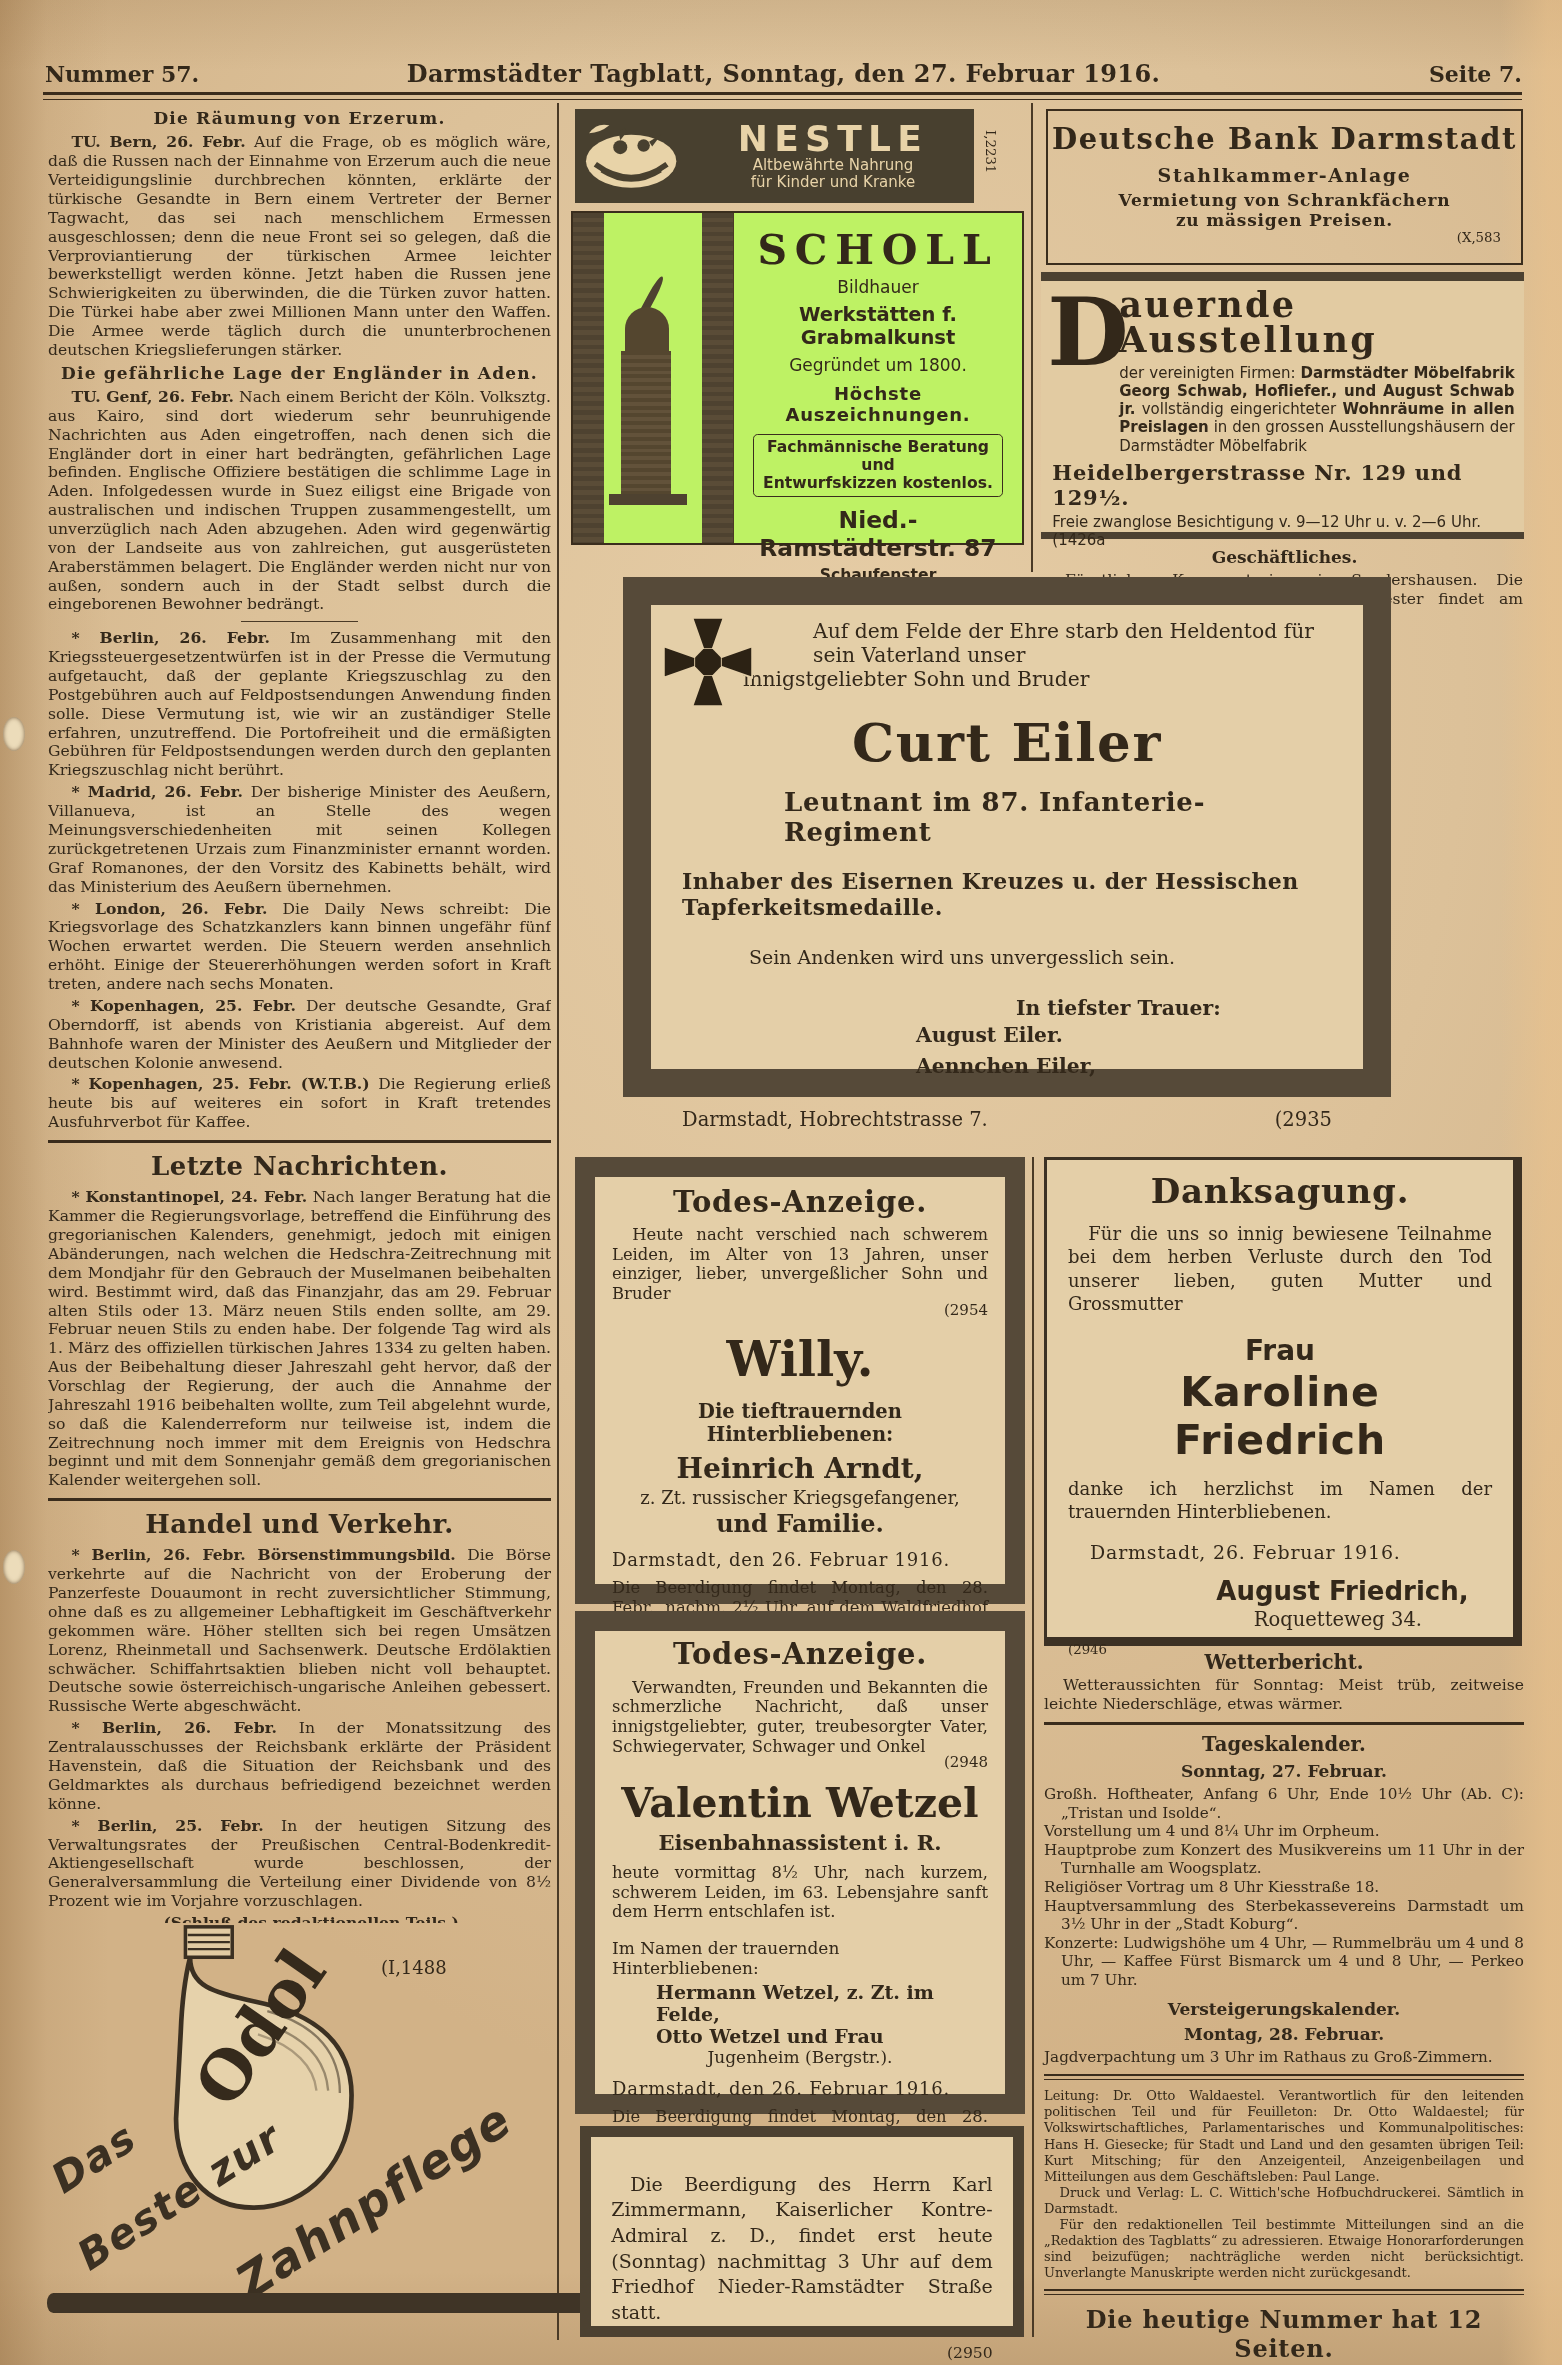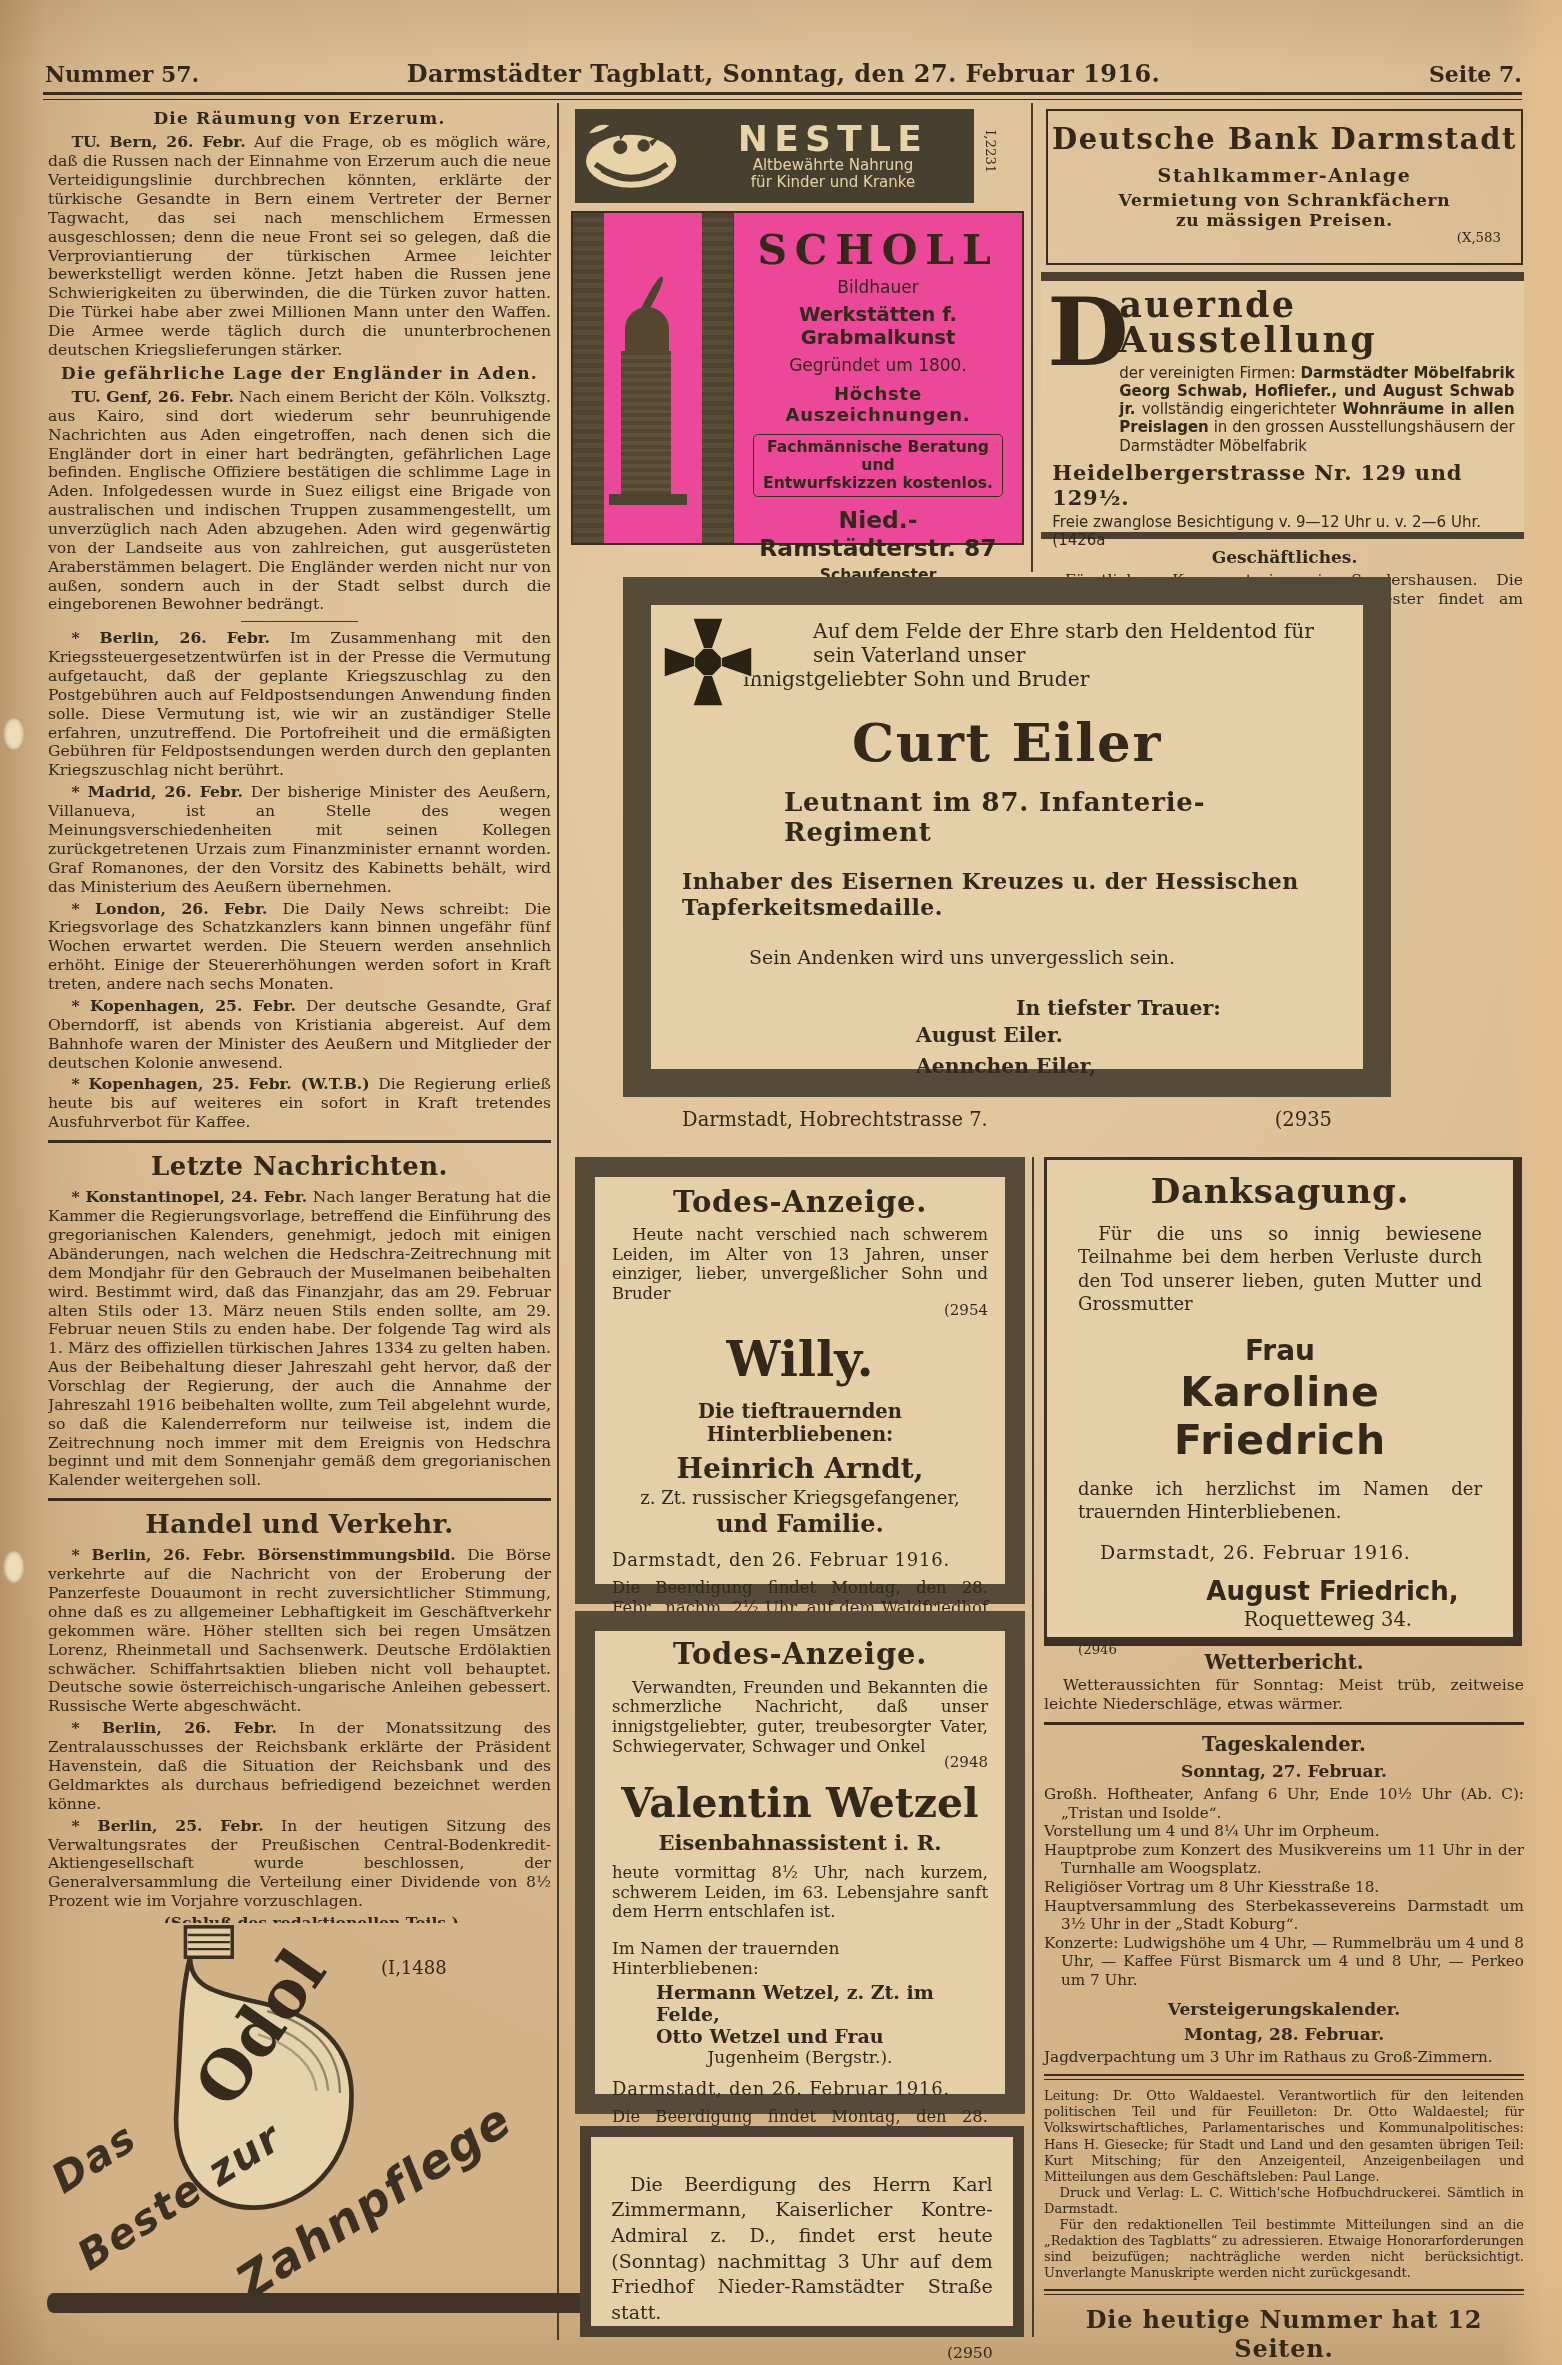"SCHOLL" #scholl { background: #ec4899 -> #bef264 }
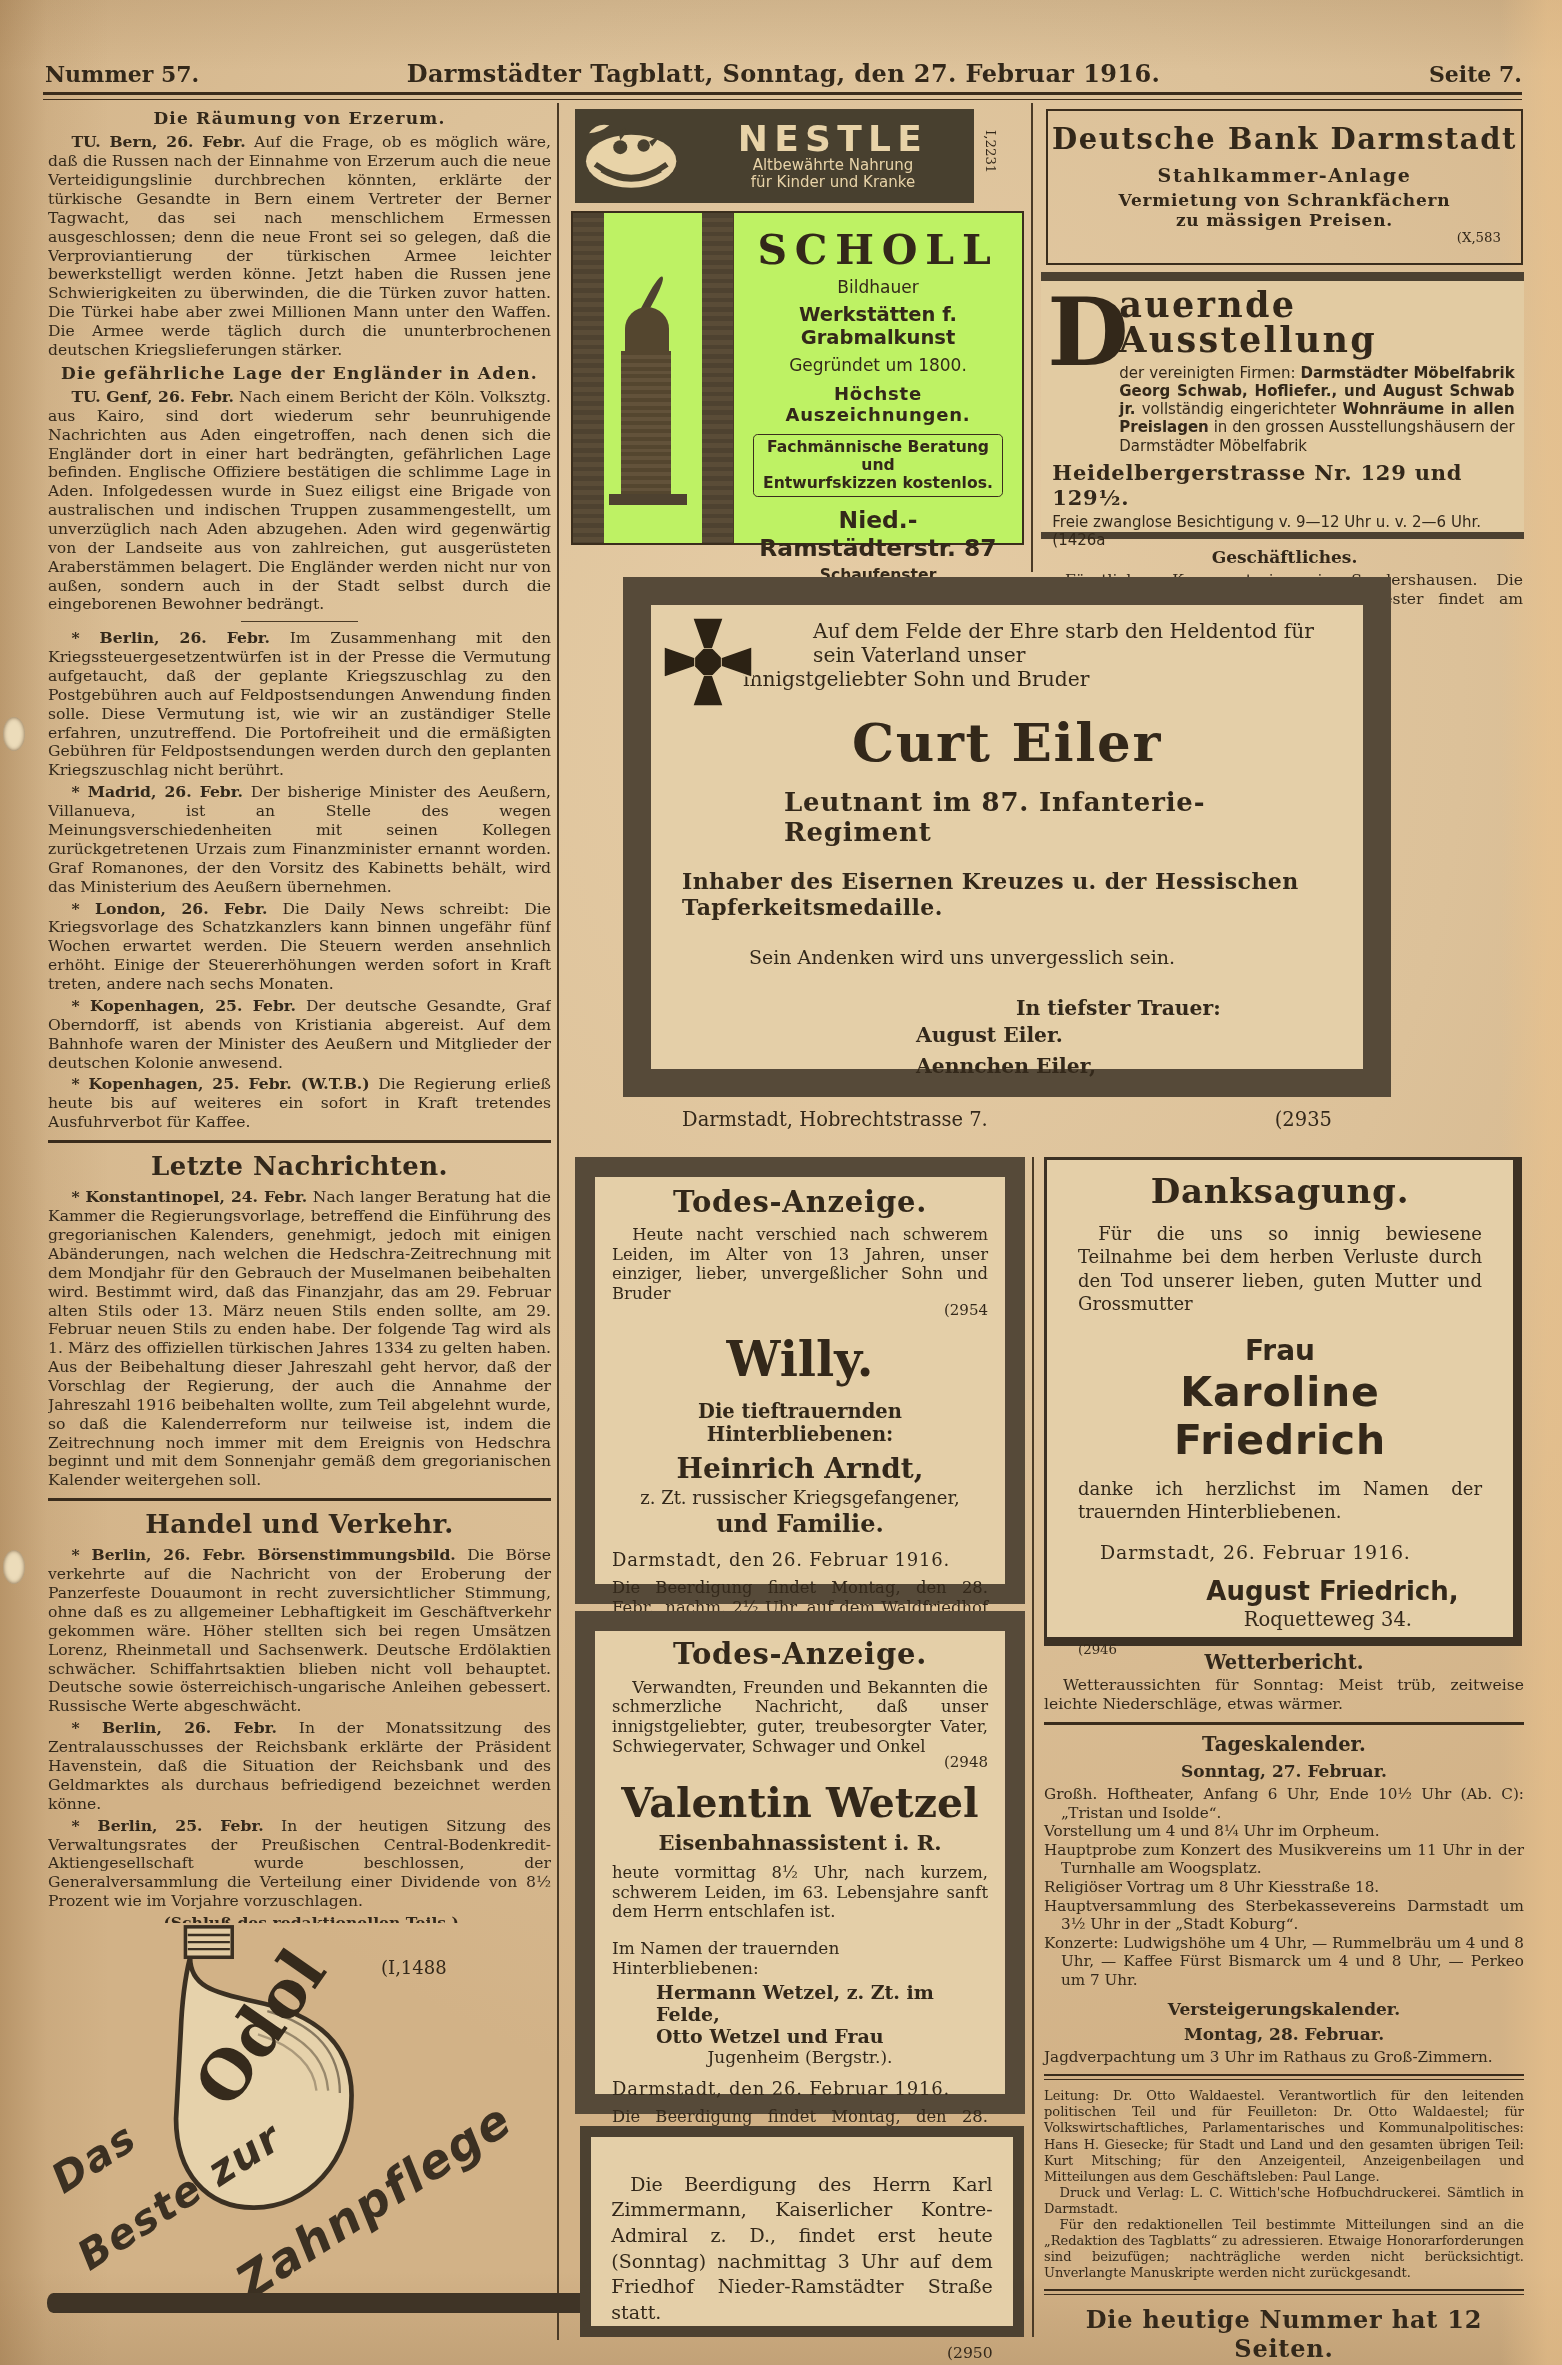"Danksagung." #dank { padding: 11px 31px -> 11px 21px }
